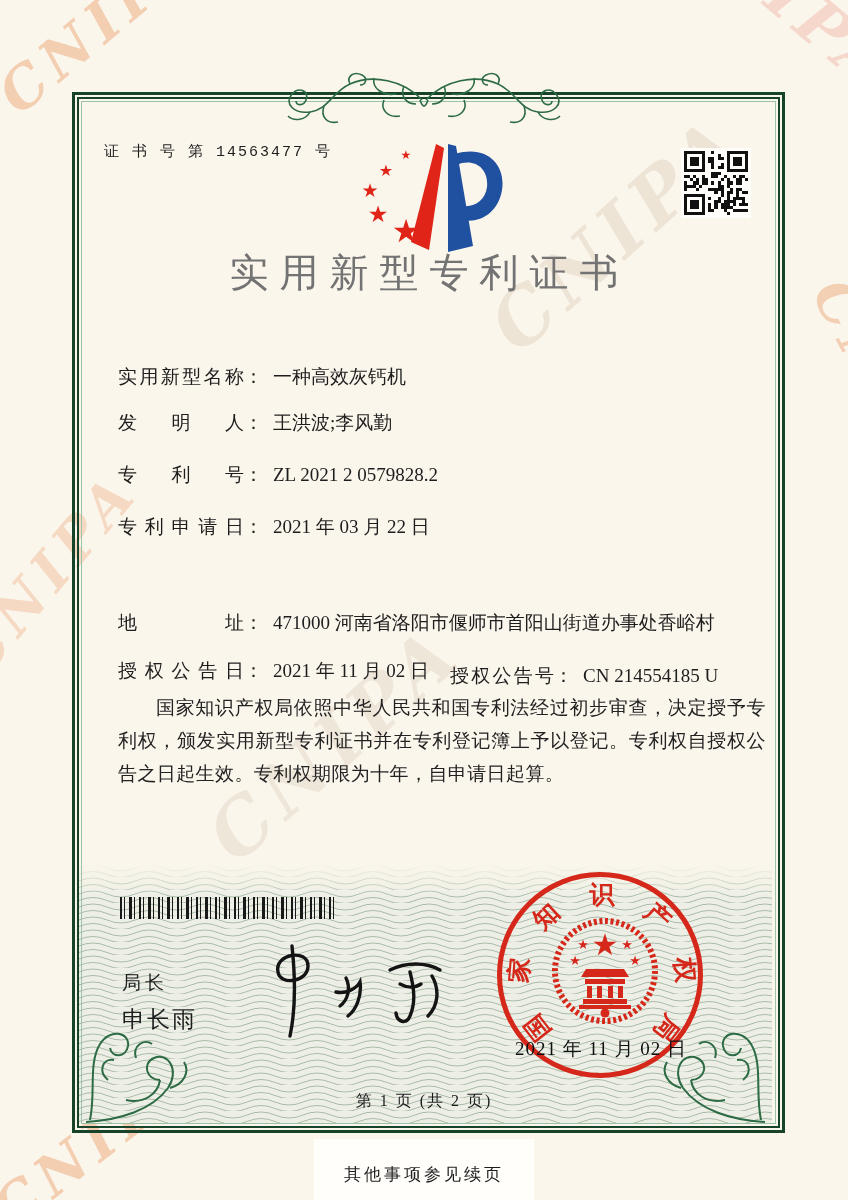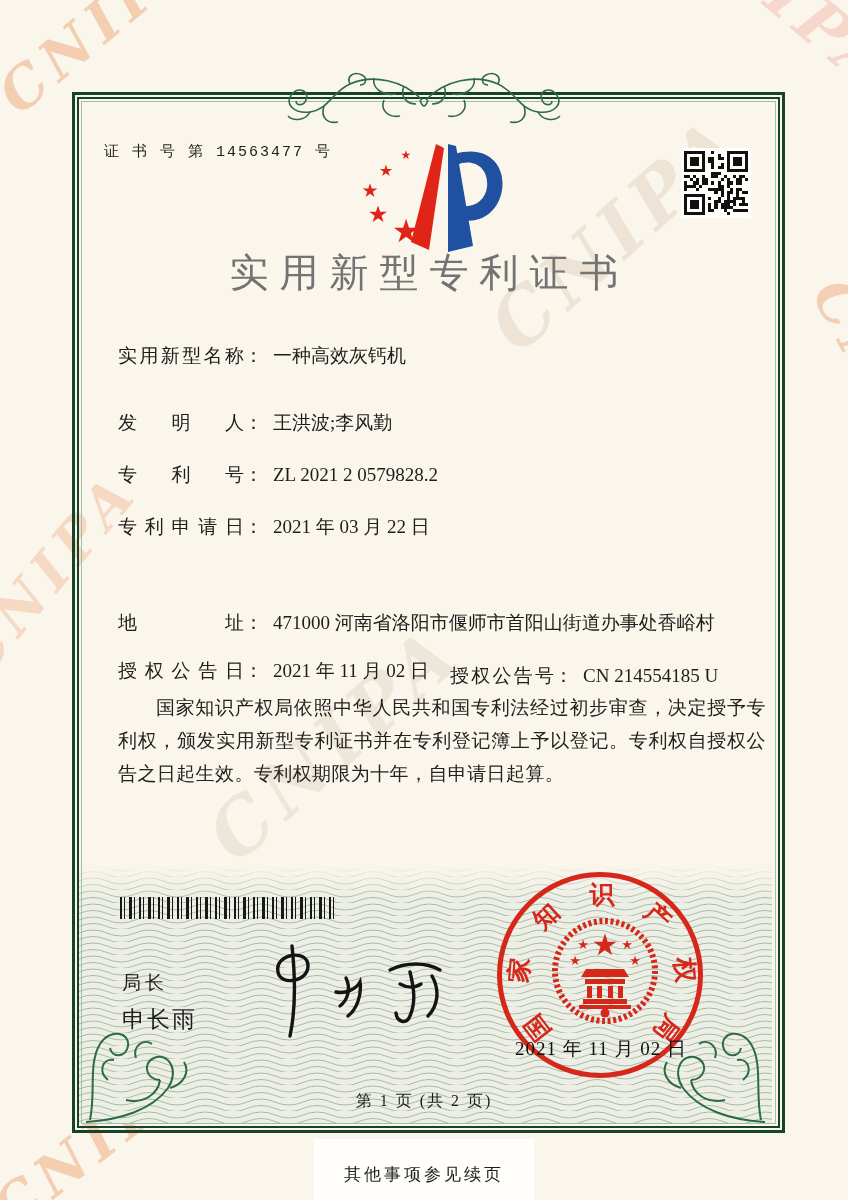"实用新型名称： 一种高效灰钙机" div.abs { font-family: Liberation Mono, monospace -> none; top: 344px -> 364px }
